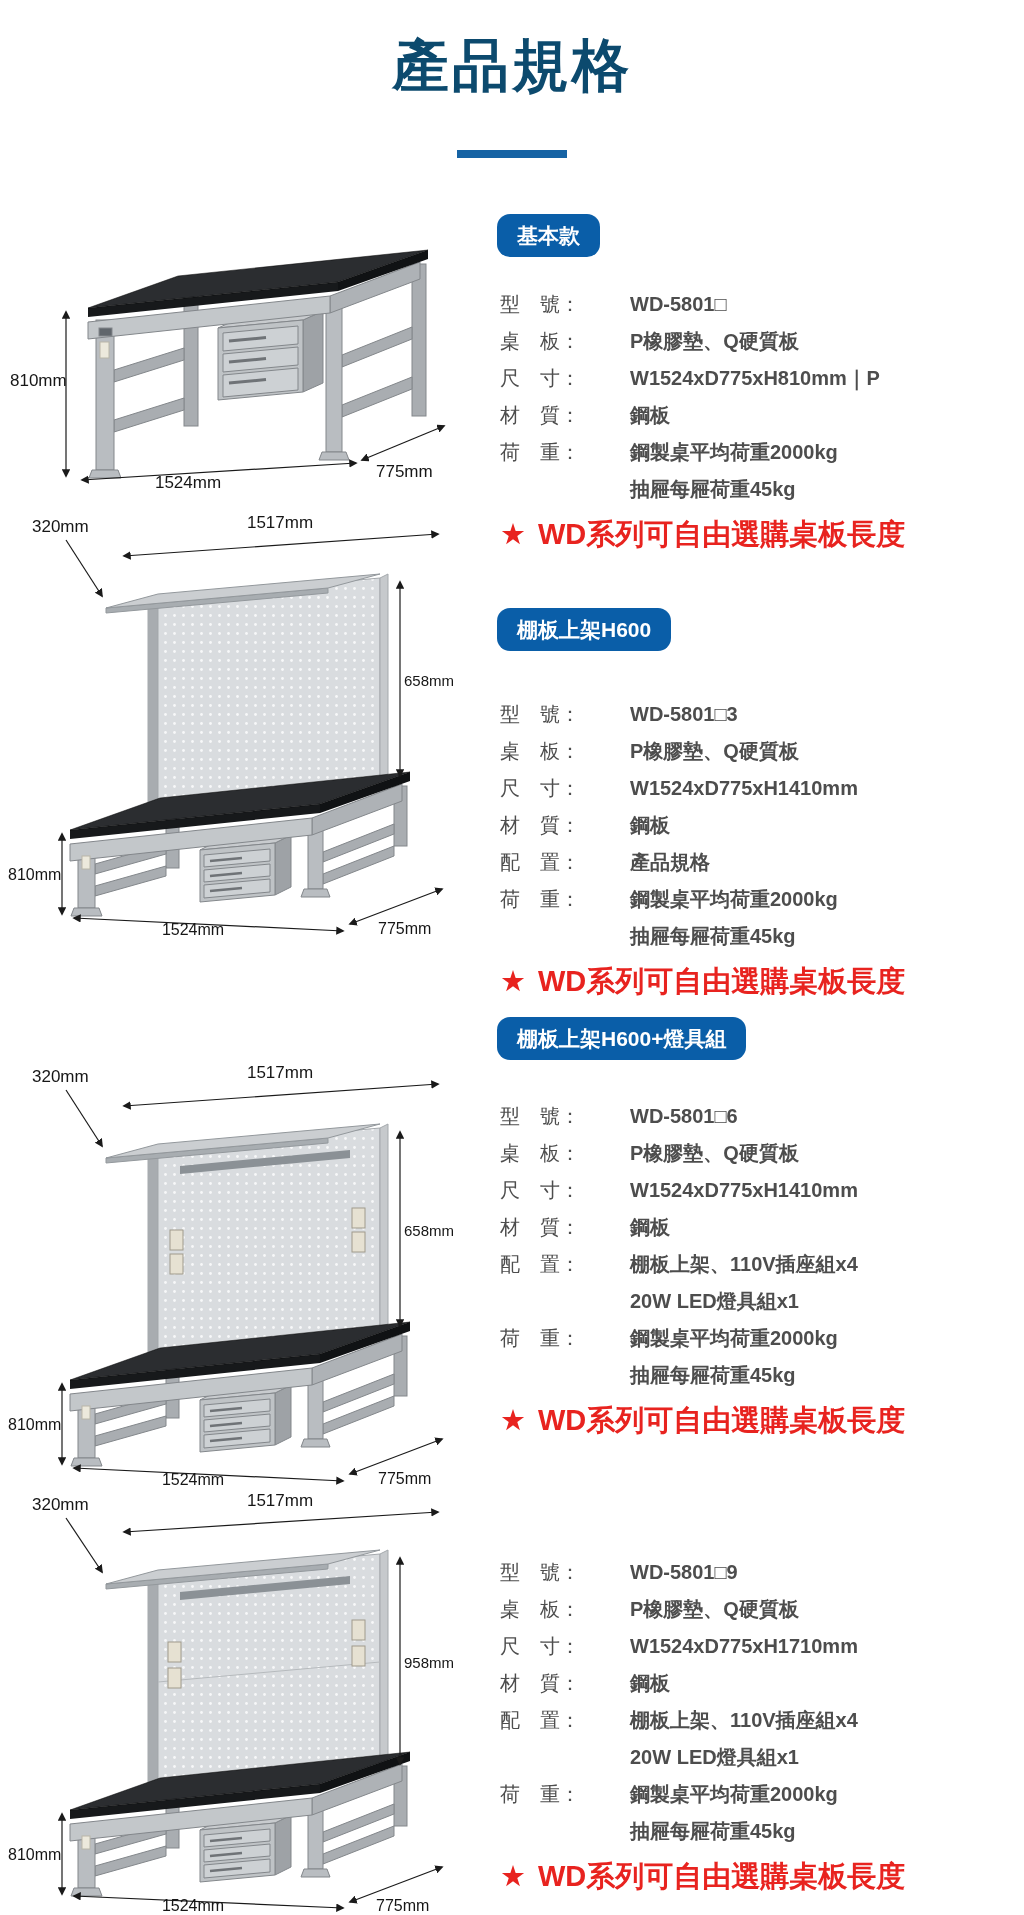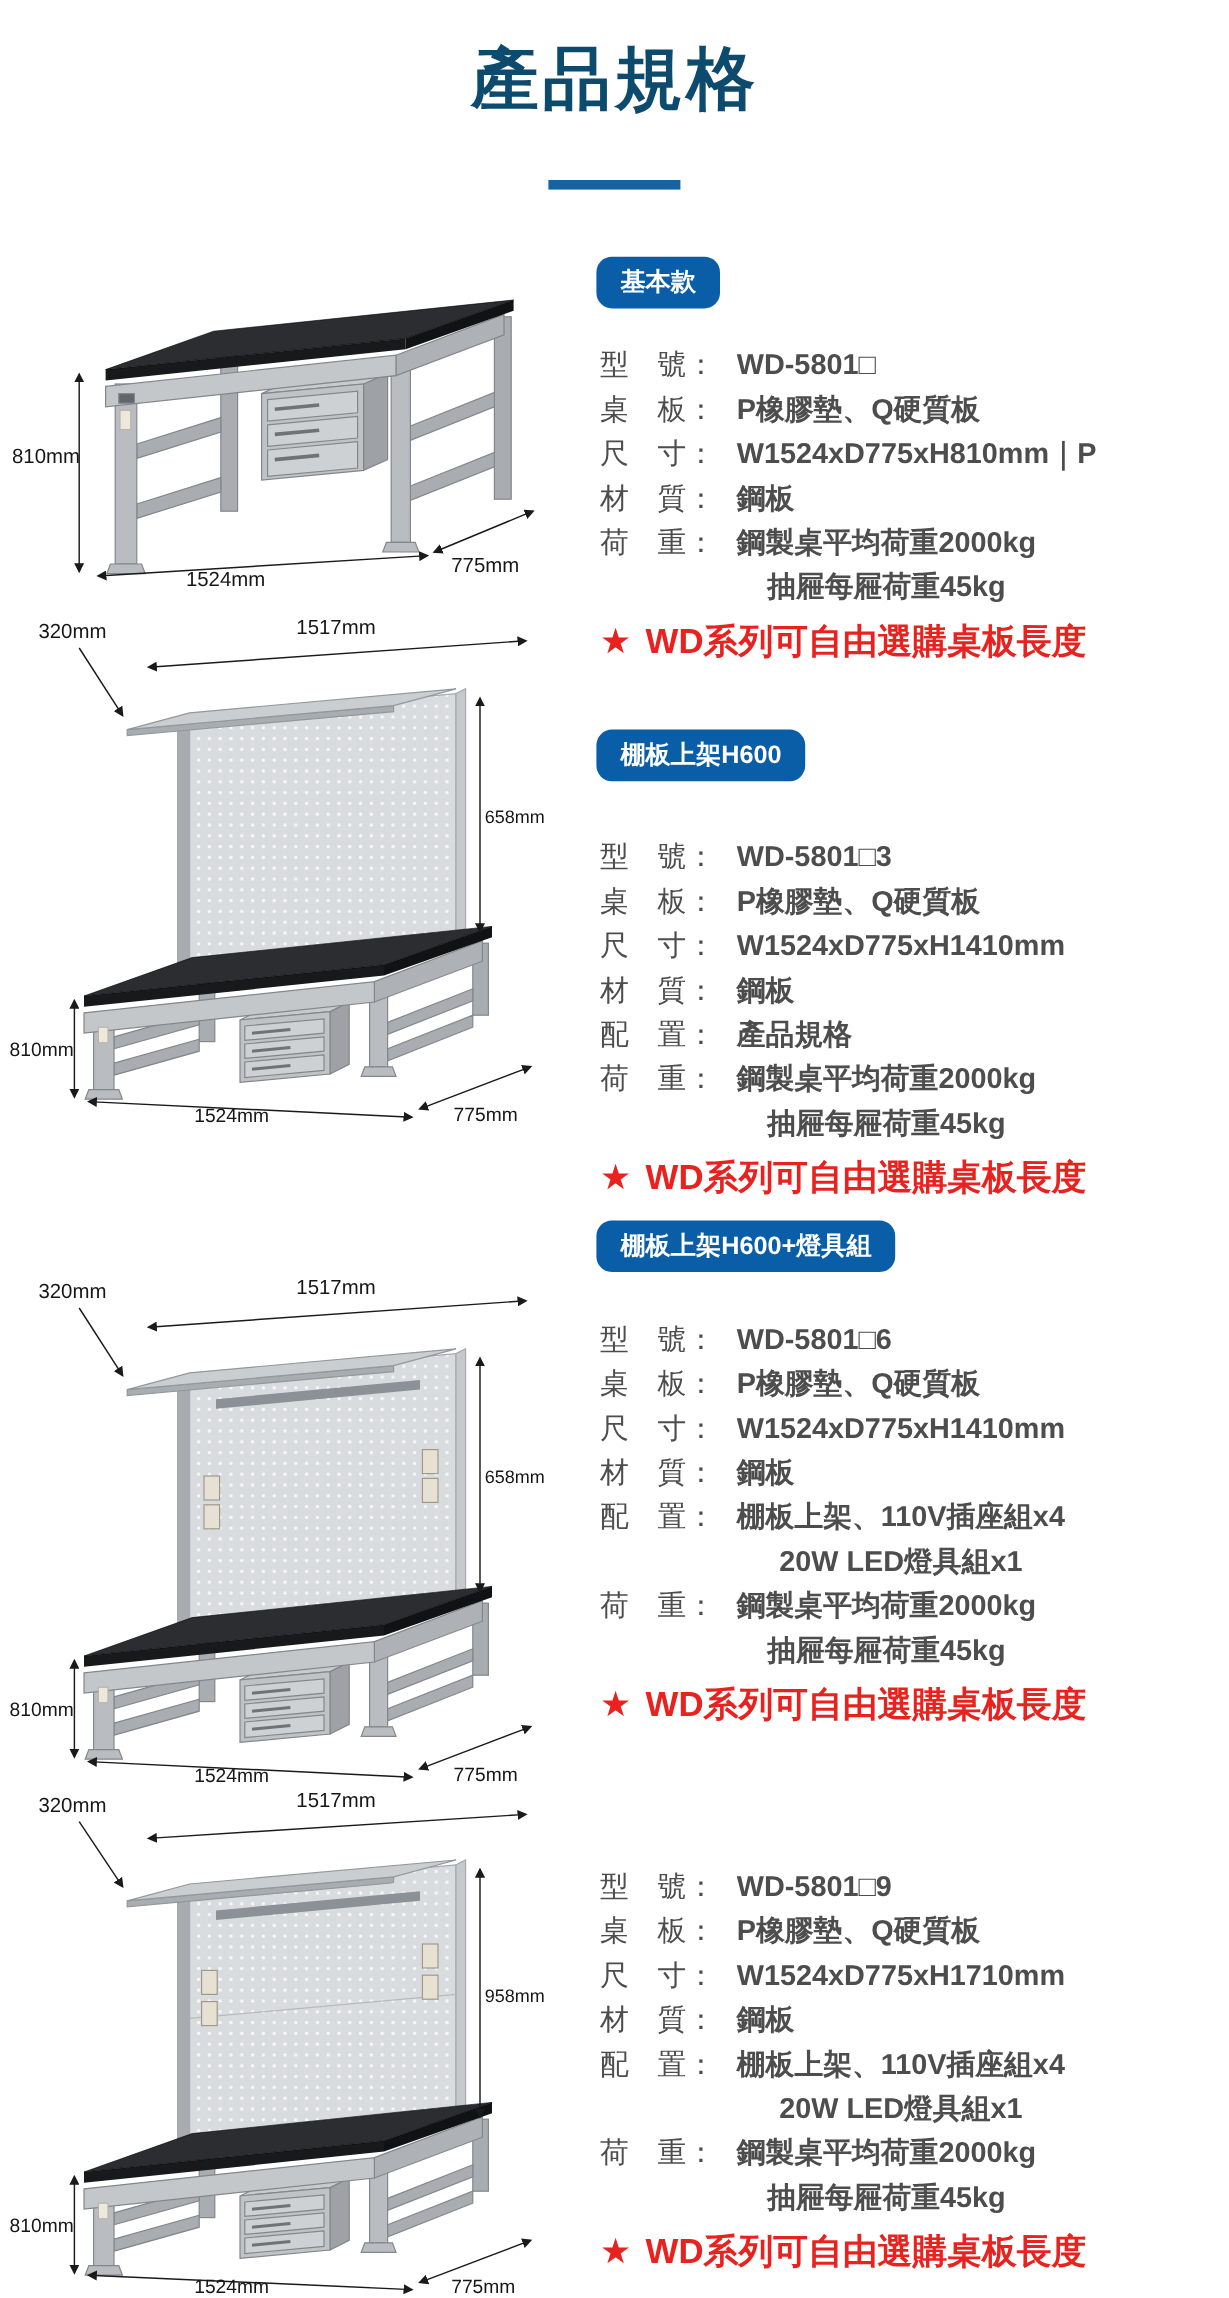"型 號：" .row { font-size: 24px -> 20px; gap: none -> 32px }
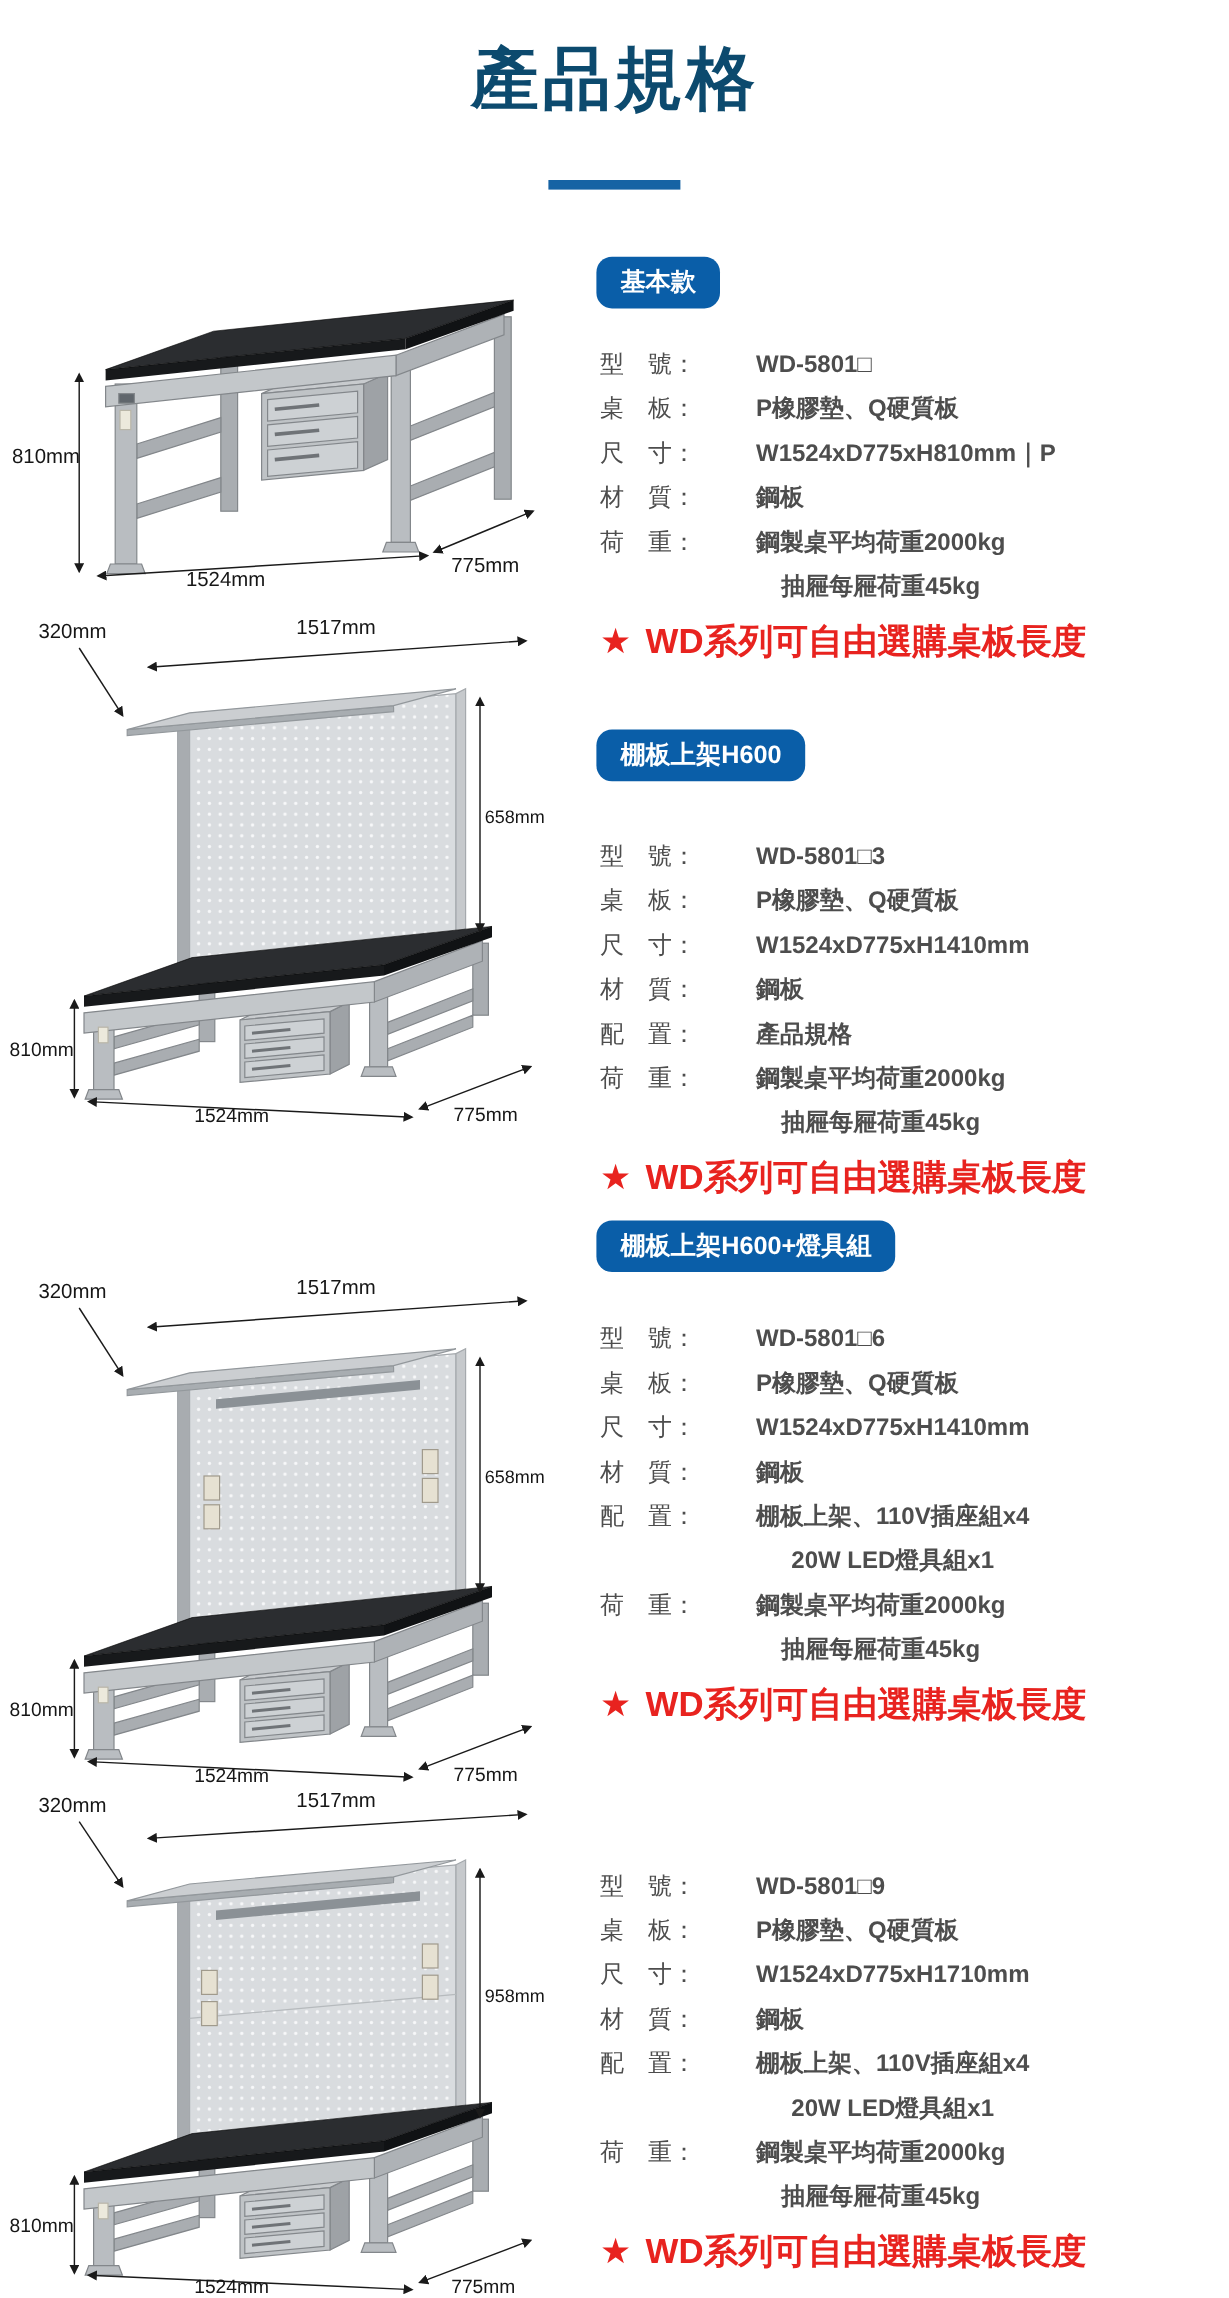"W1524xD775xH810mm｜P" .vcol { align-items: center -> none }
